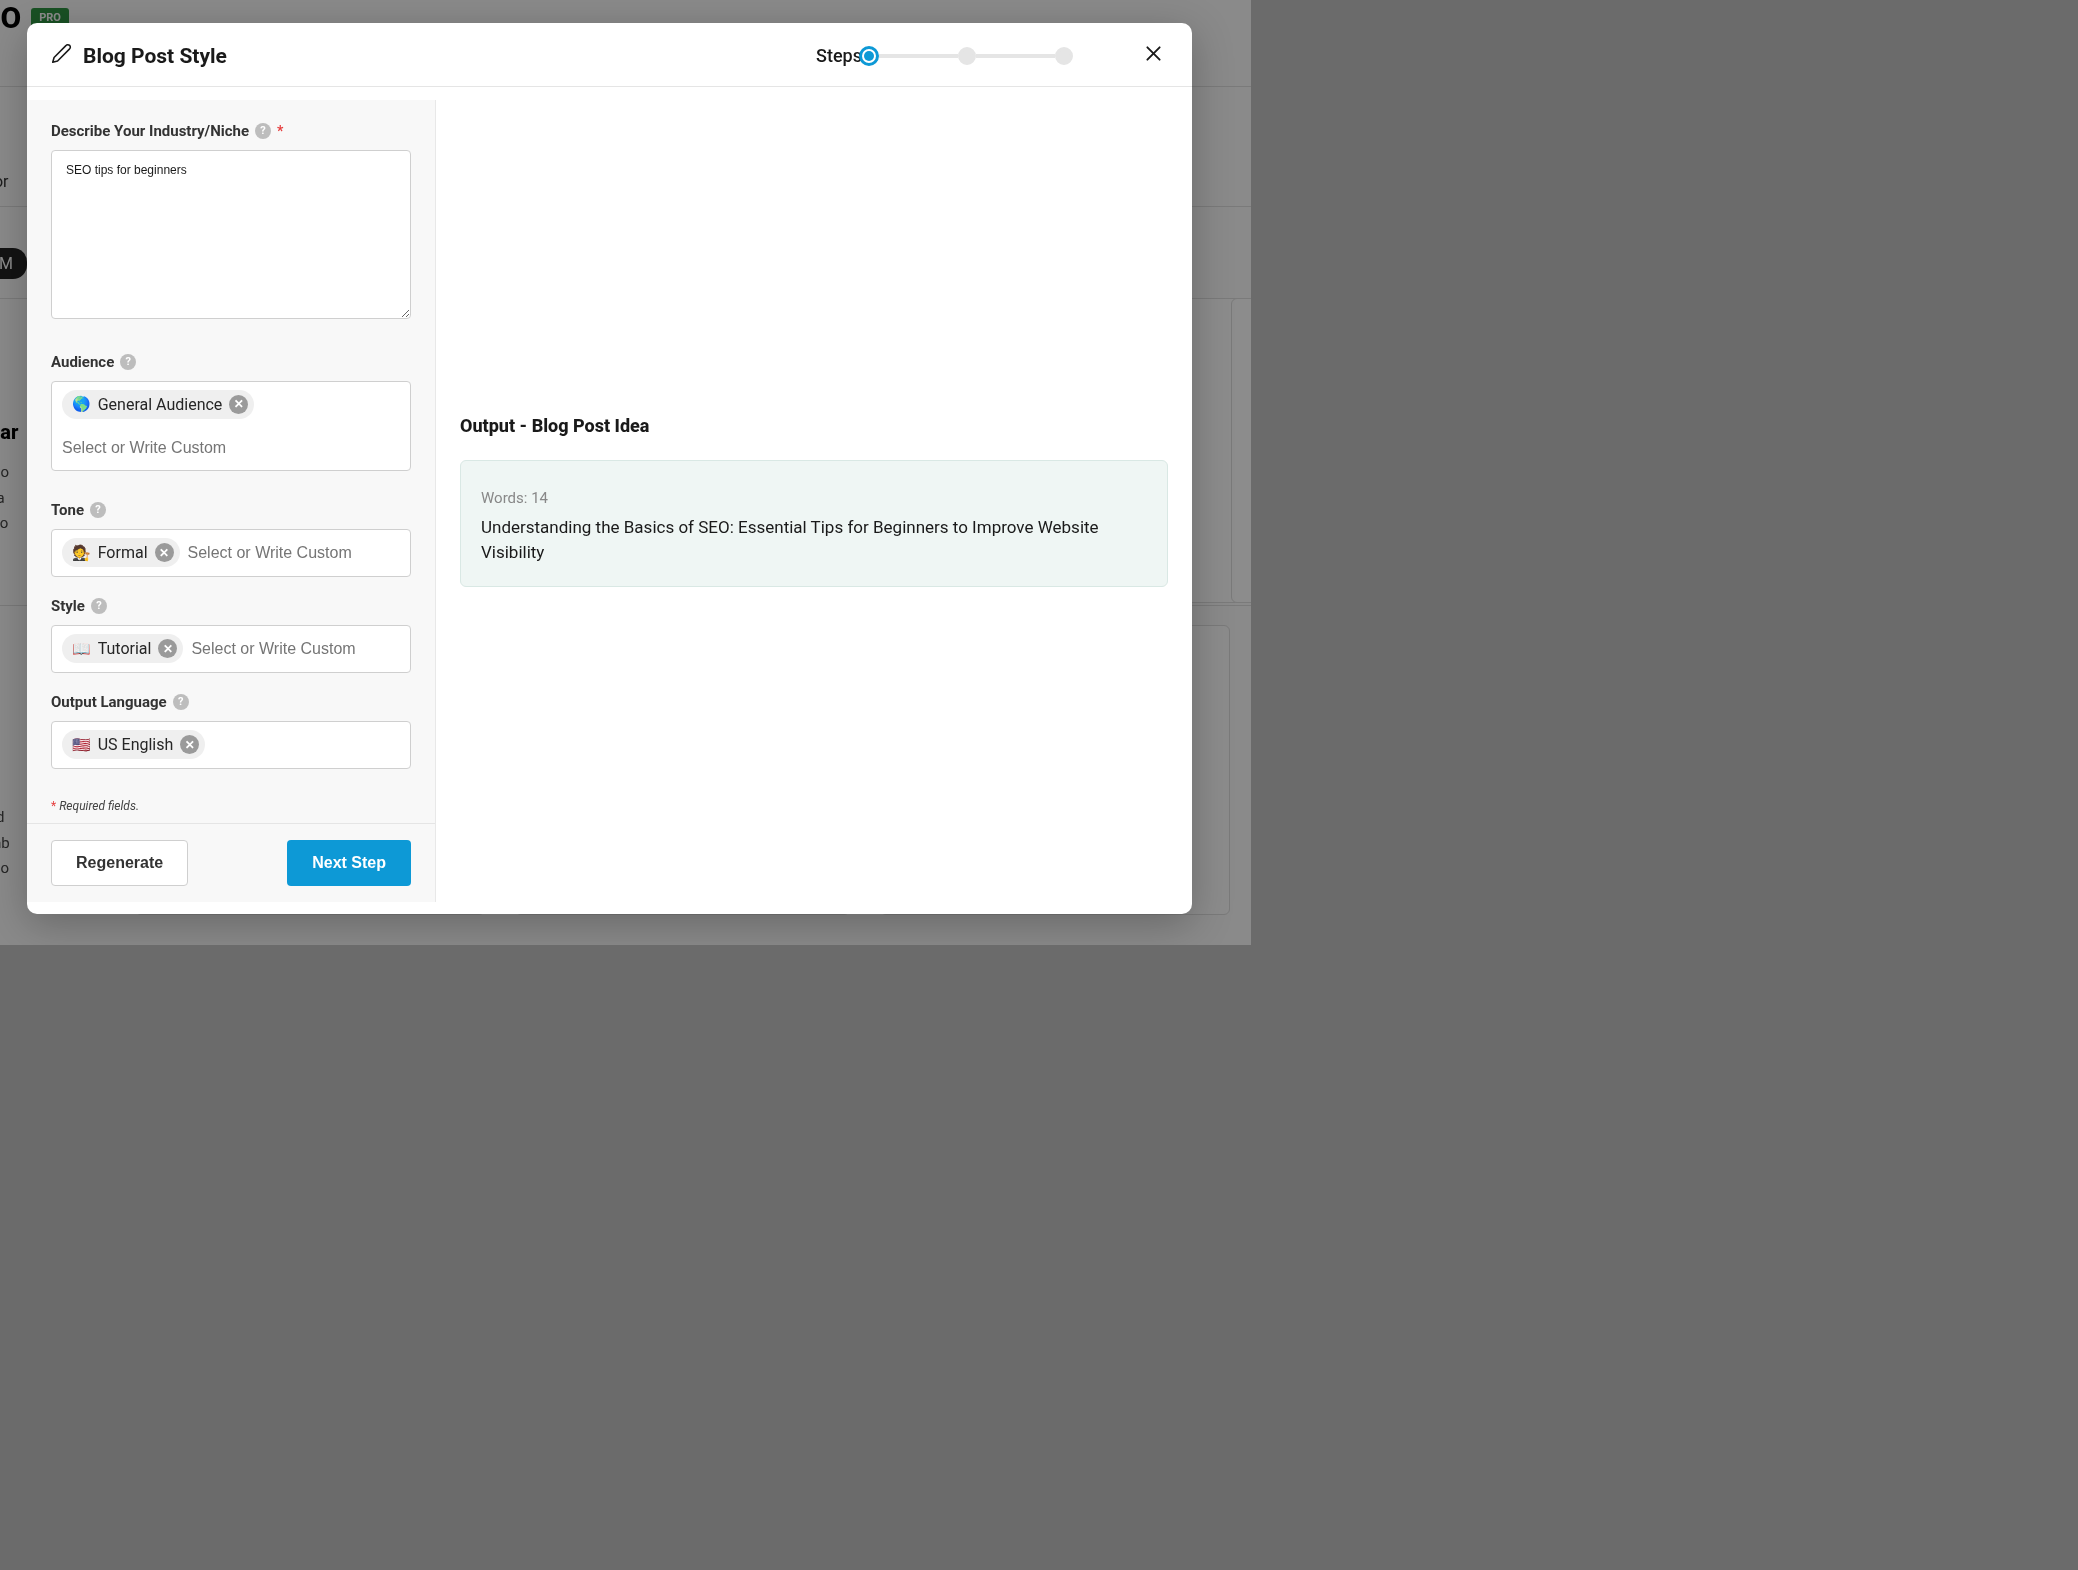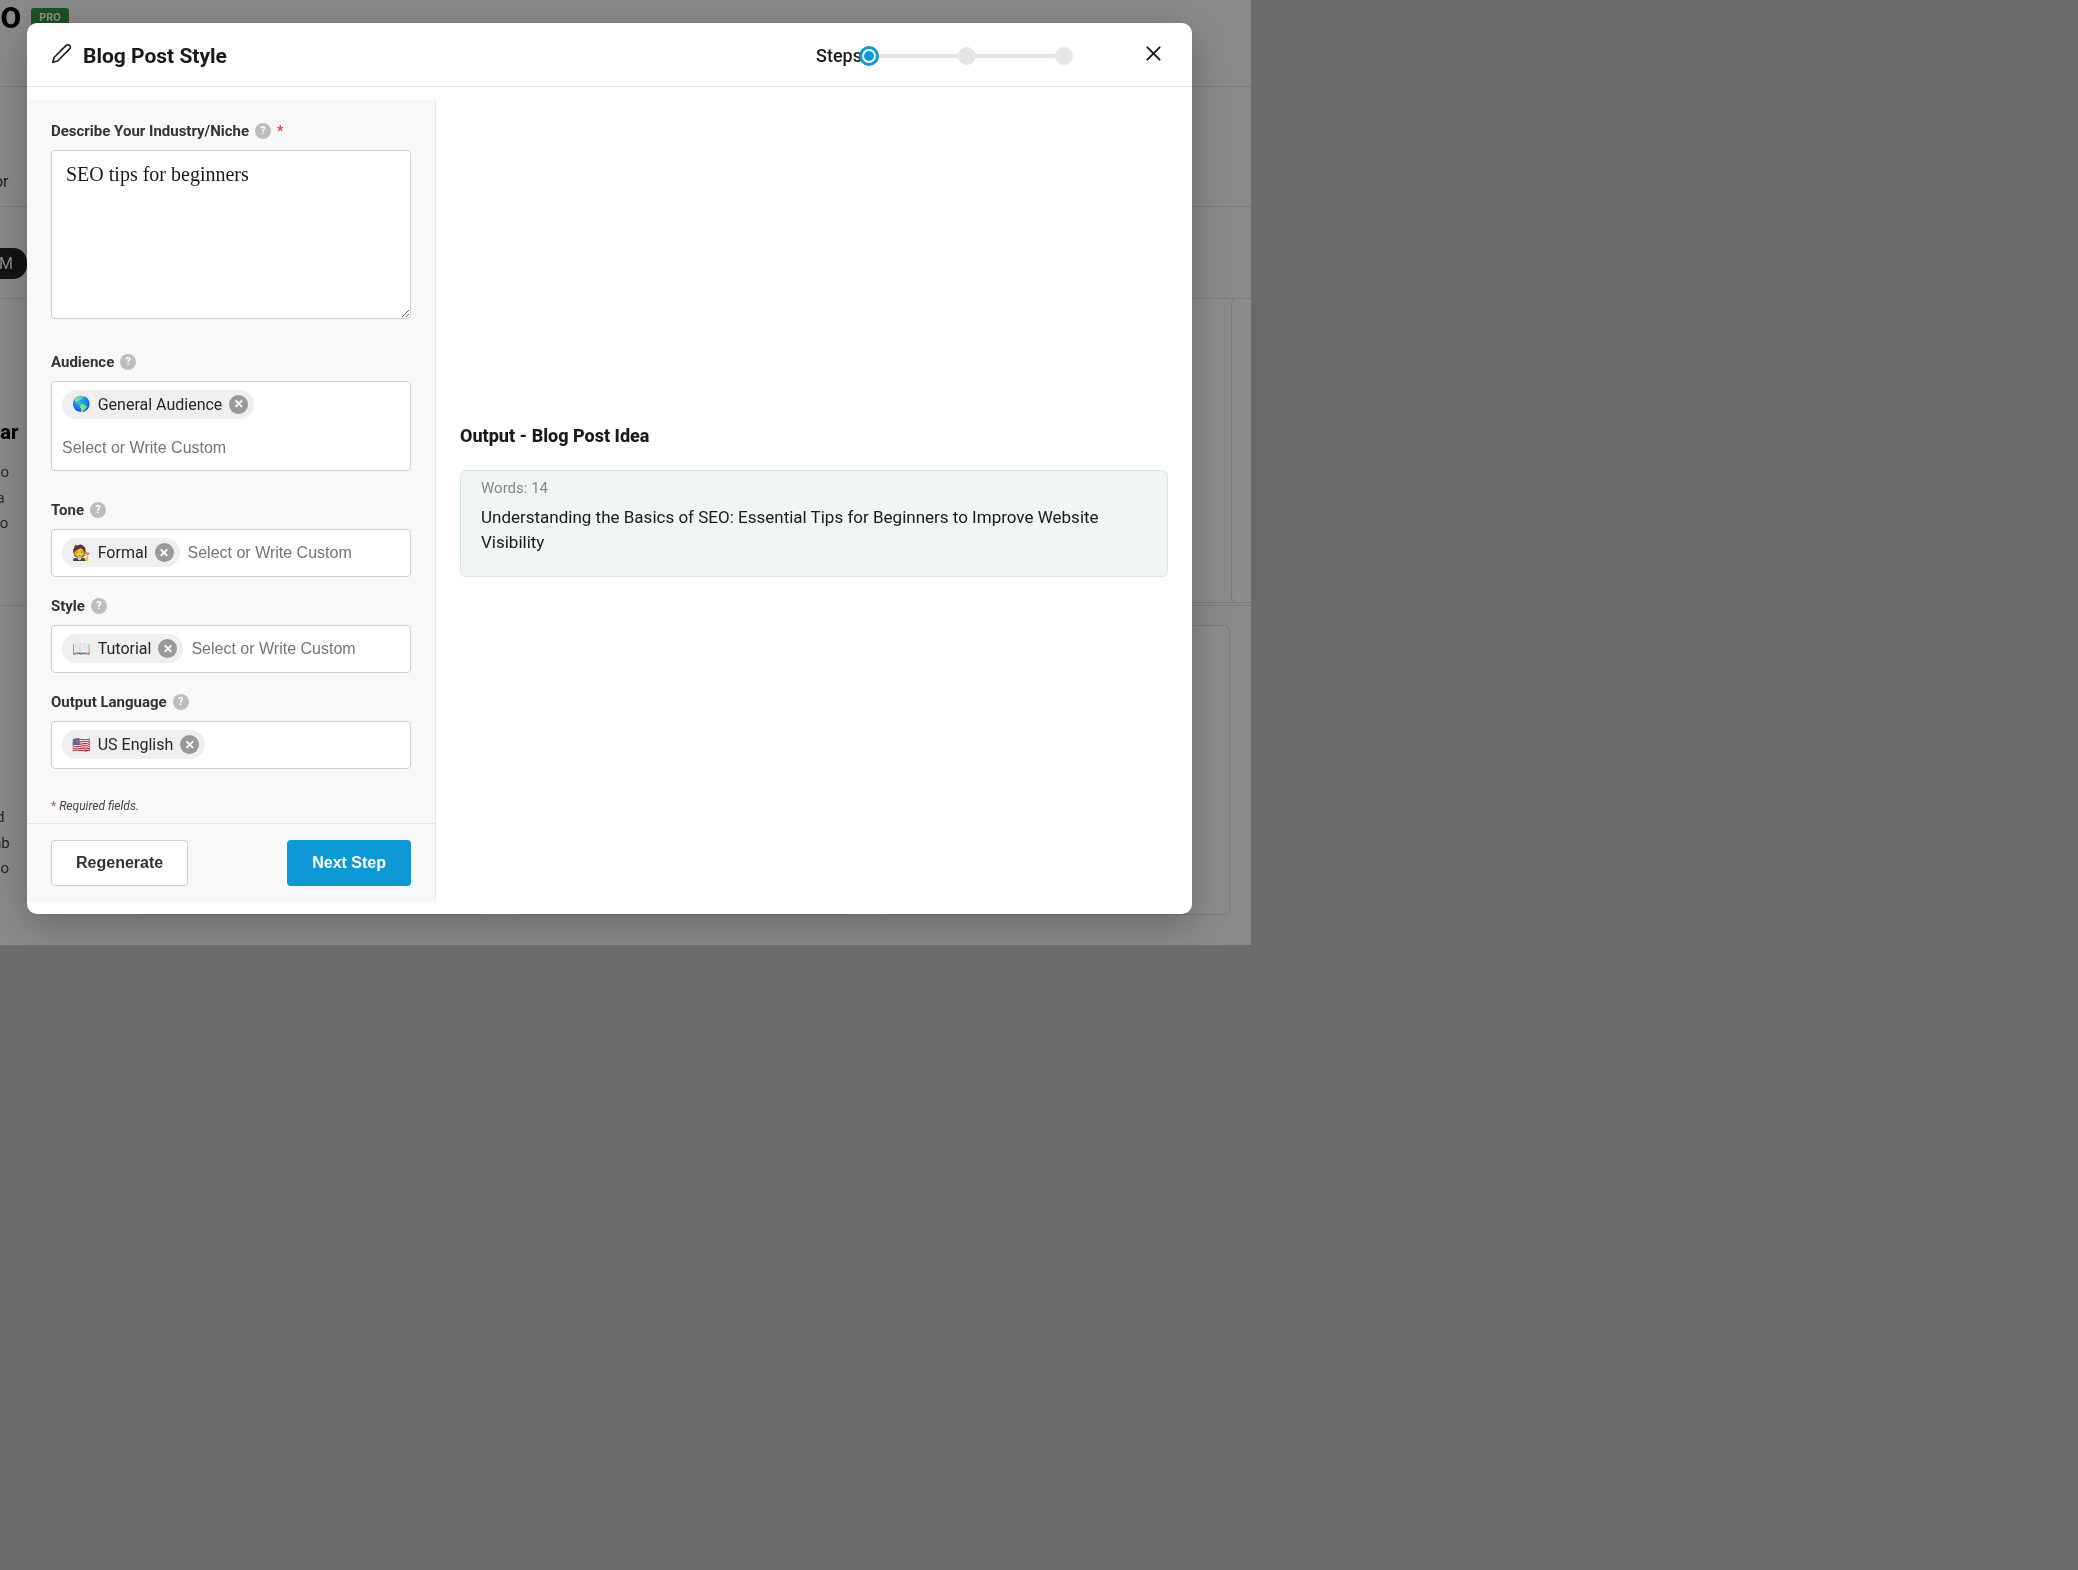"SEO tips for beginners" .textarea { font-family: Liberation Serif, serif -> Liberation Sans, sans-serif; font-size: 20px -> 12px }
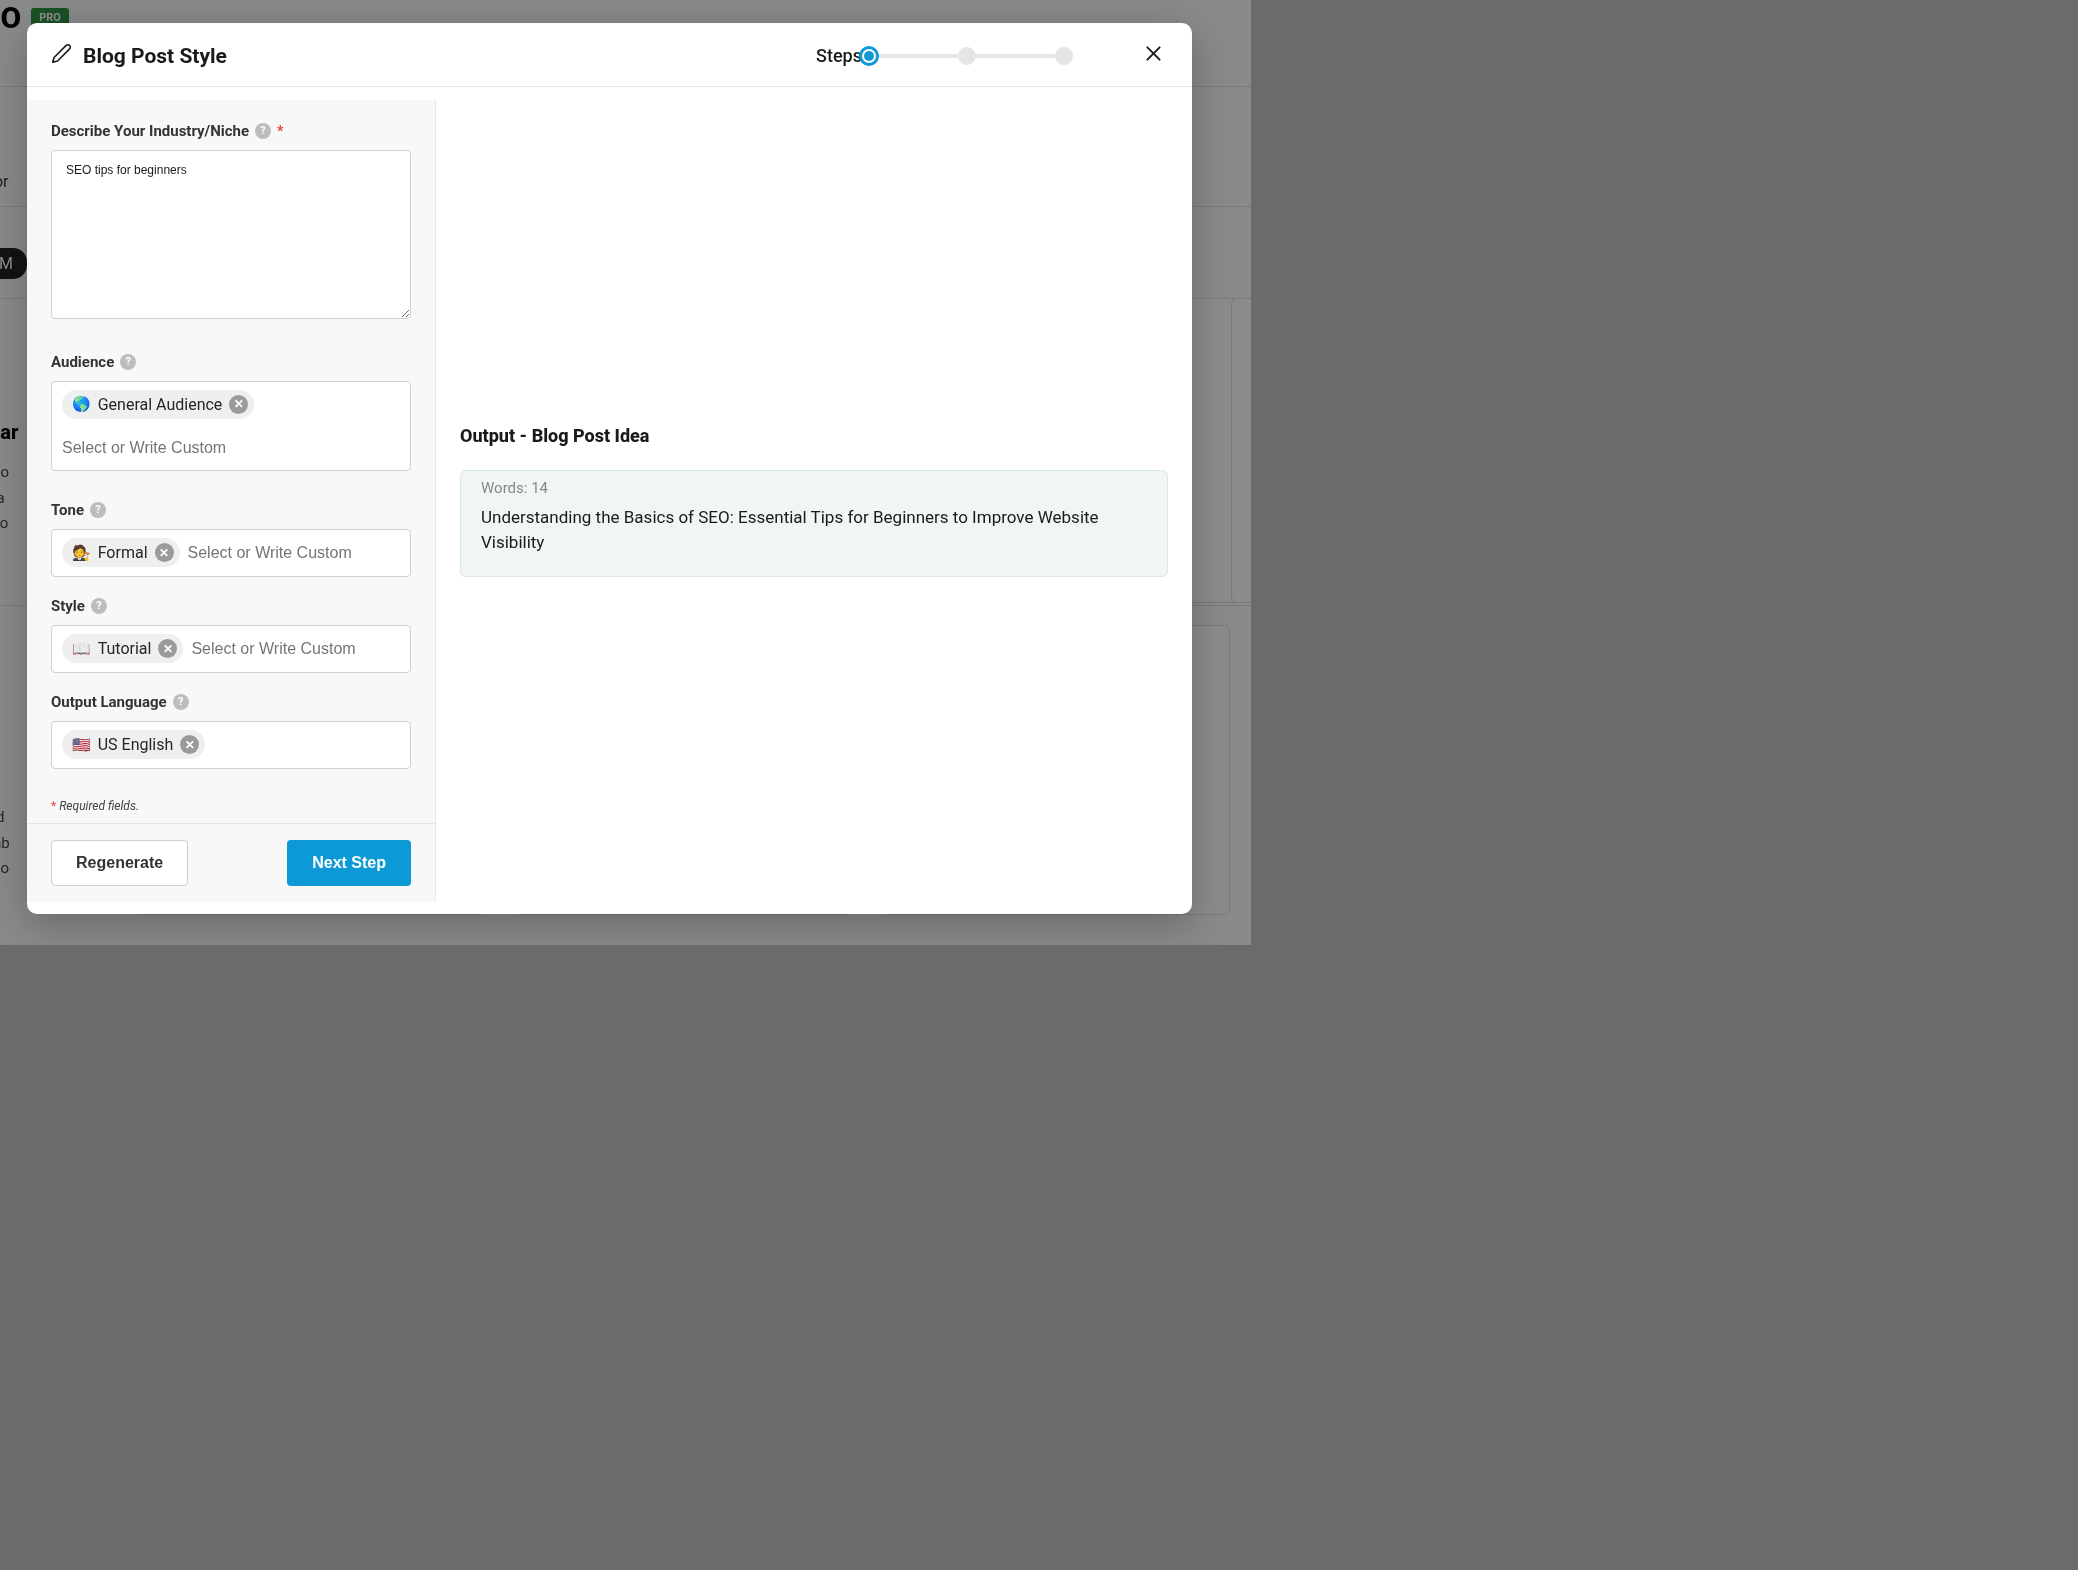"Words: 14" .output-card { padding: 8px 20px 20px 20px -> 28px 20px 20px 20px }
